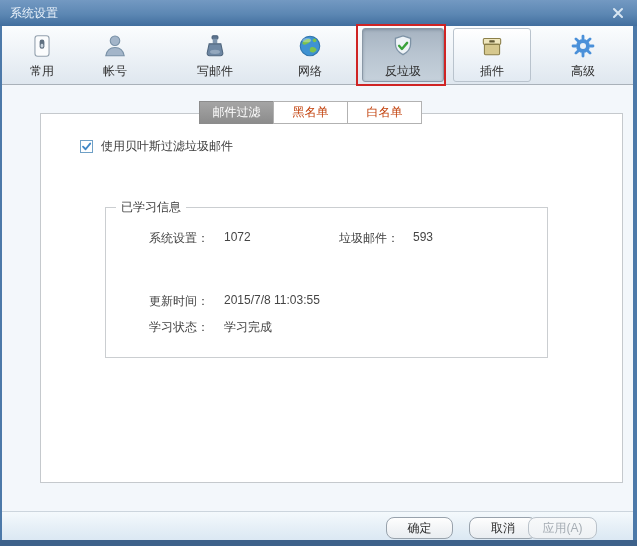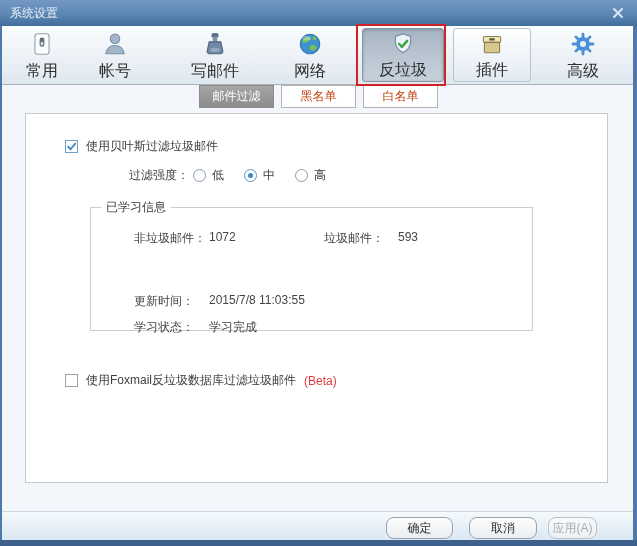"常用" .tb-item .tb-label { font-size: 16px -> 12px }
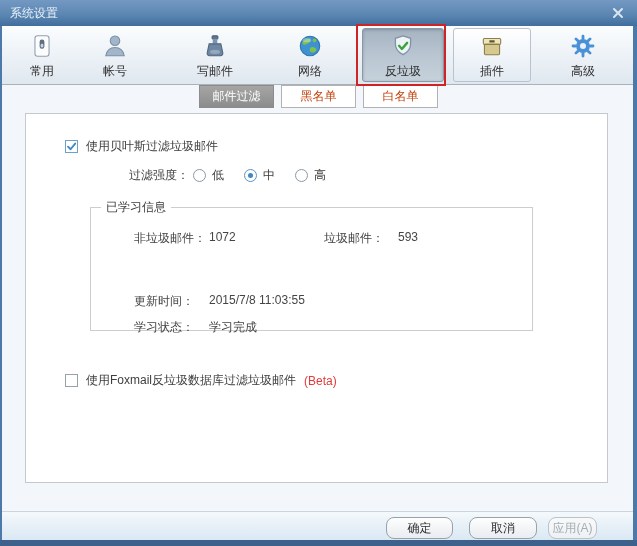"邮件过滤" .tabs { gap: 8px -> none; top: 85px -> 101px }
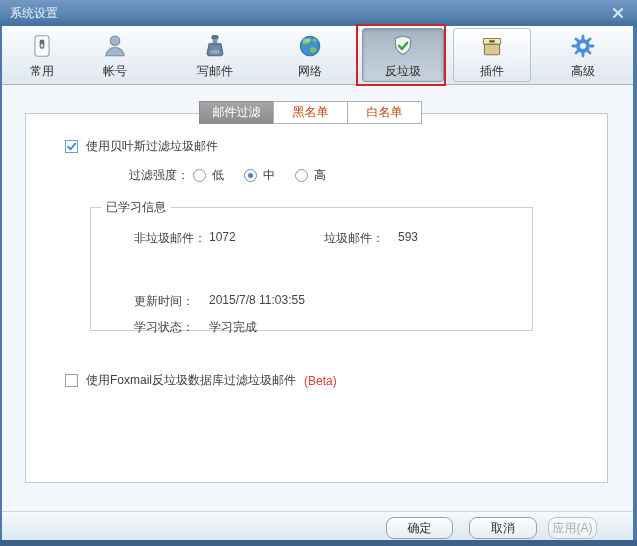"使用贝叶斯过滤垃圾邮件" .panel { left: 25px -> 40px }
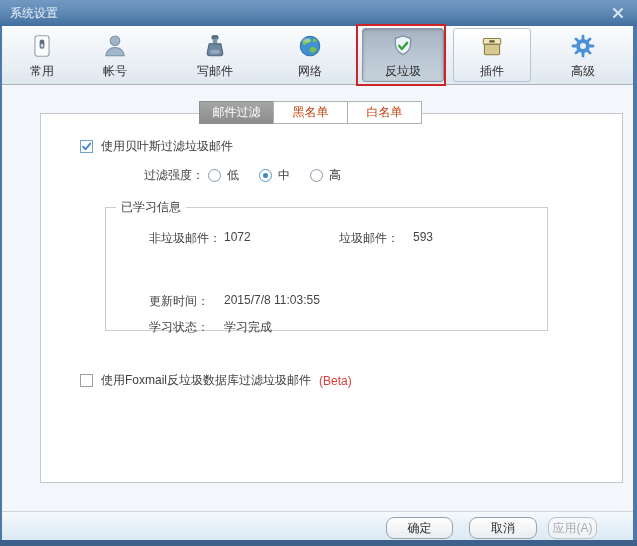"过滤强度：" div.strength-row { html: <div> <span>过滤强度：</span> <span> <span></span> <span>低</span> </span> <span> <span></span> <span>中</span> </span> <span> <span></span> <span>高</span> </span> </div> -> none }
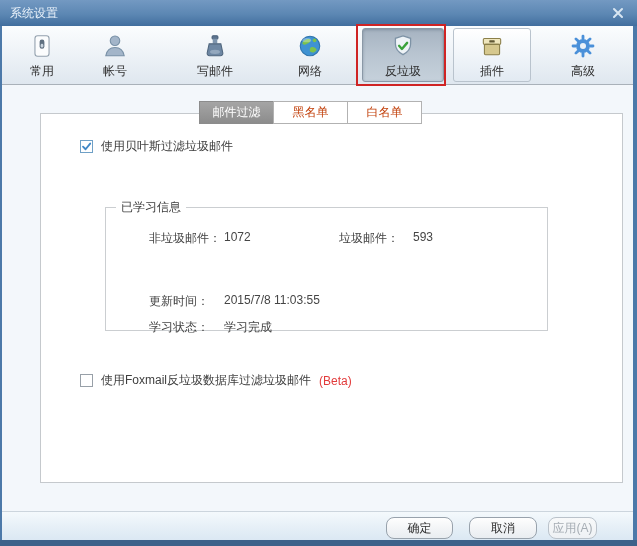"已学习信息" .groupbox { height: 124px -> 151px }
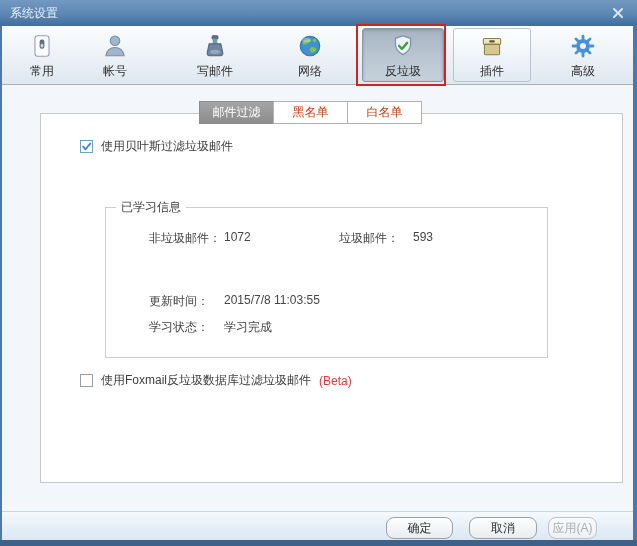"非垃圾邮件：" span.s-l1 { text: 非垃圾邮件 -> 系统设置 }
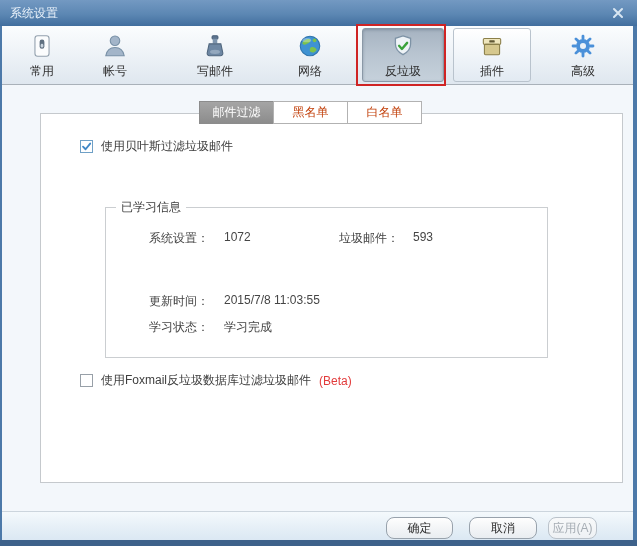"使用Foxmail反垃圾数据库过滤垃圾邮件" div.check-row { html: <div> <span></span> <span>使用Foxmail反垃圾数据库过滤垃圾邮件</span> <span>(Beta)</span> </div> -> none }
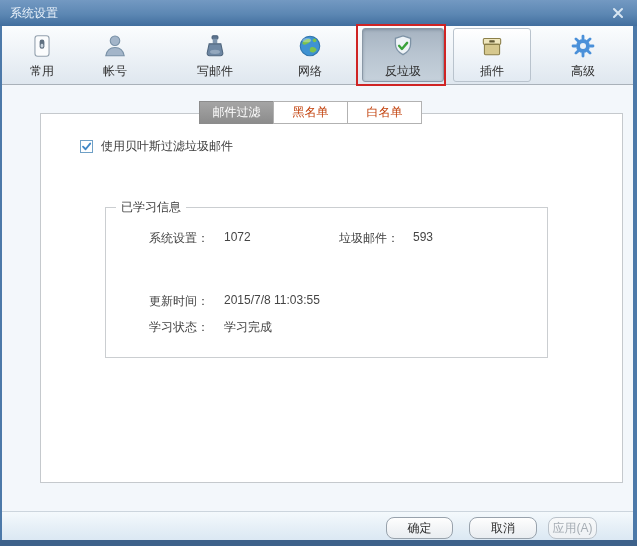"应用(A)" .btn-apply { left: 546px -> 526px; width: 49px -> 69px }
